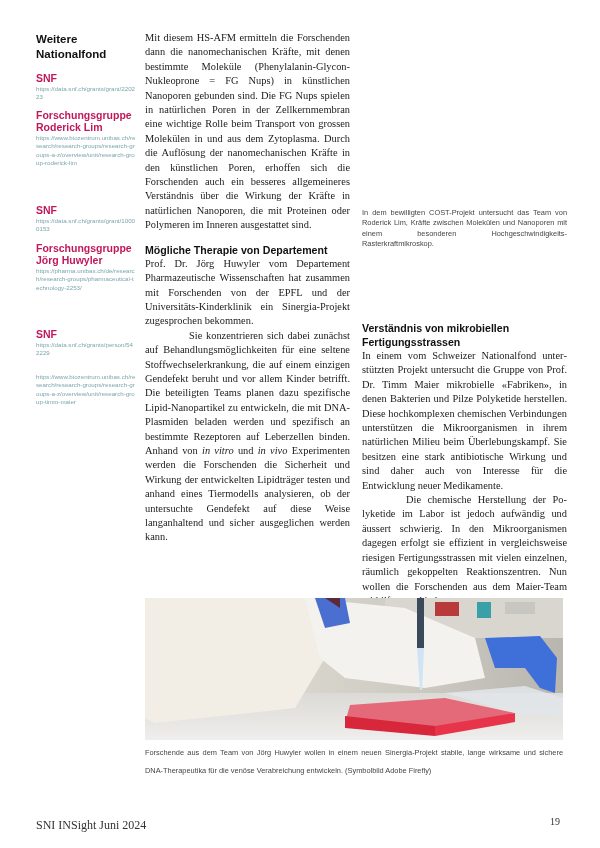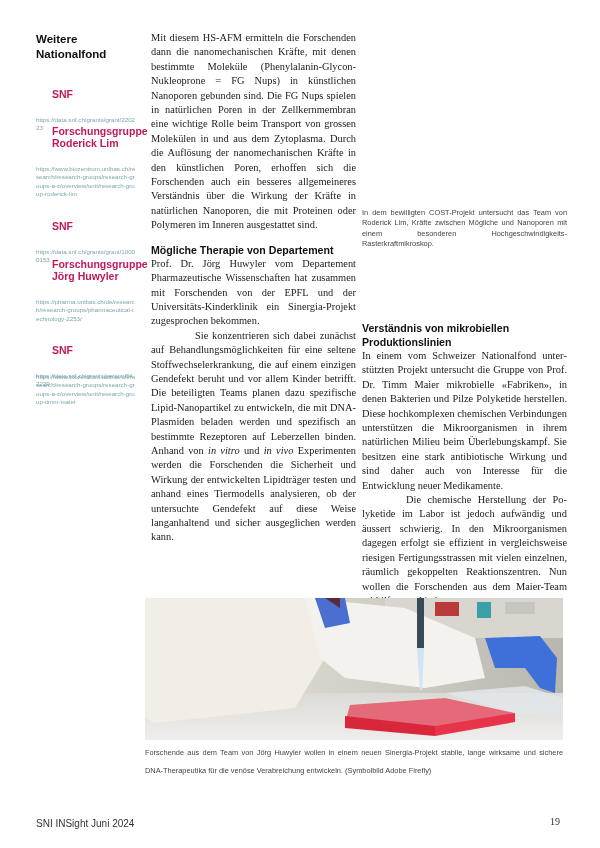"Mit diesem HS-AFM ermitteln die" .col1 { left: 151px -> 145px }
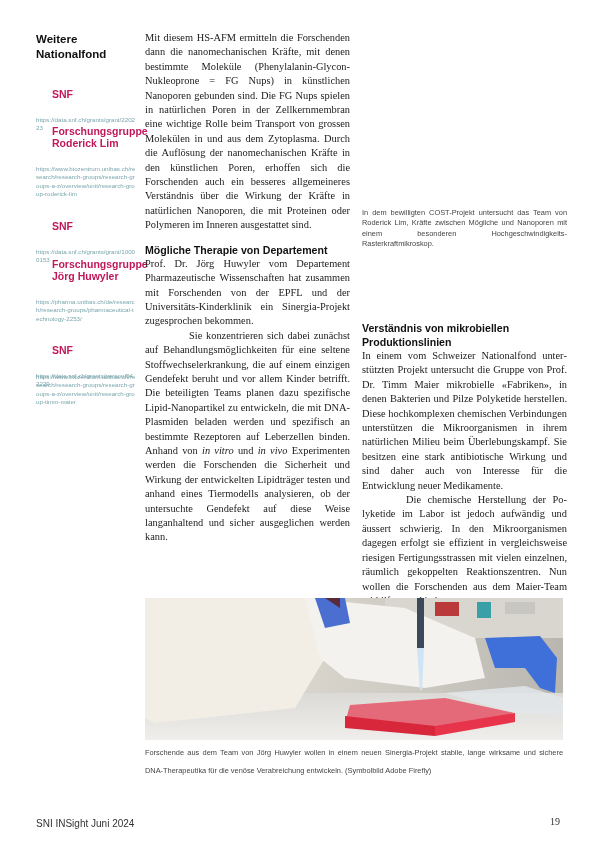"SNF" .info-heading { margin: 16px -> 0 }
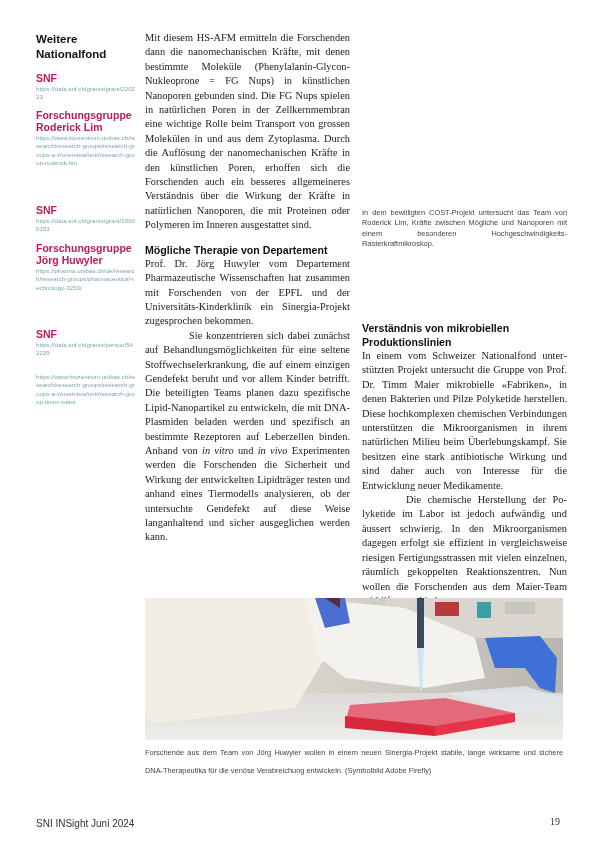"In dem bewilligten COST-Projekt" div.photo-caption { text: Mögliche -> Molekülen }
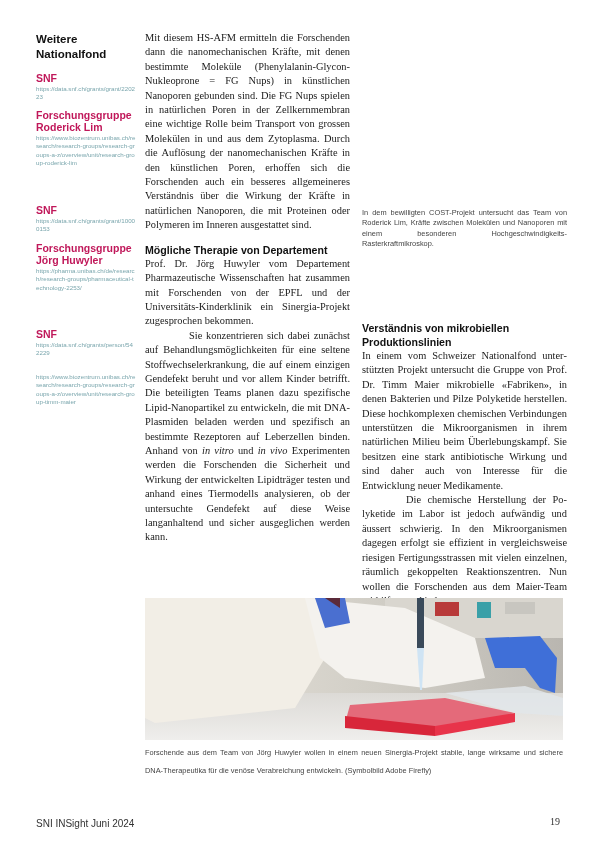"Verständnis von mikrobiellen" h3.sec { text: Produktionslinien -> Fertigungsstrassen }
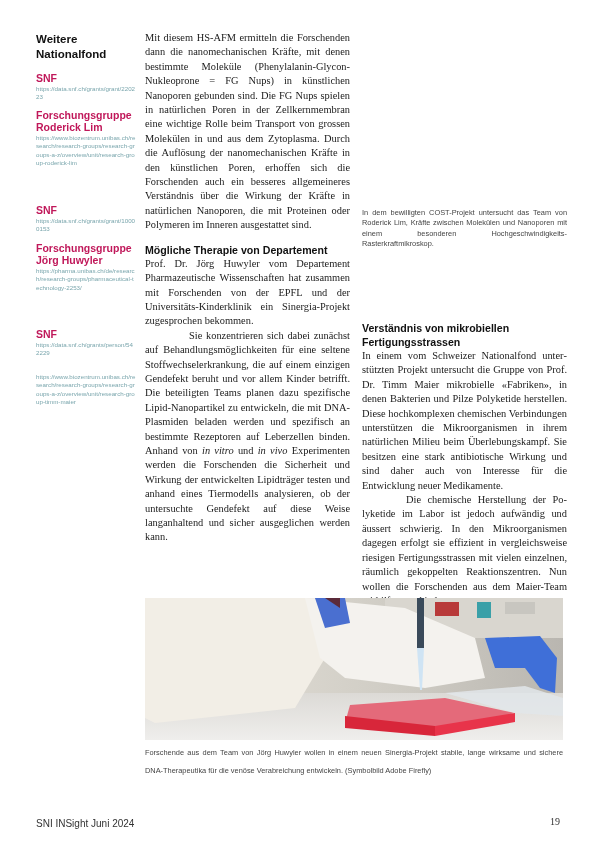"SNI INSight Juni 2024" .footer-left { font-family: Liberation Sans, sans-serif -> Liberation Serif, serif; font-size: 10px -> 12px }
